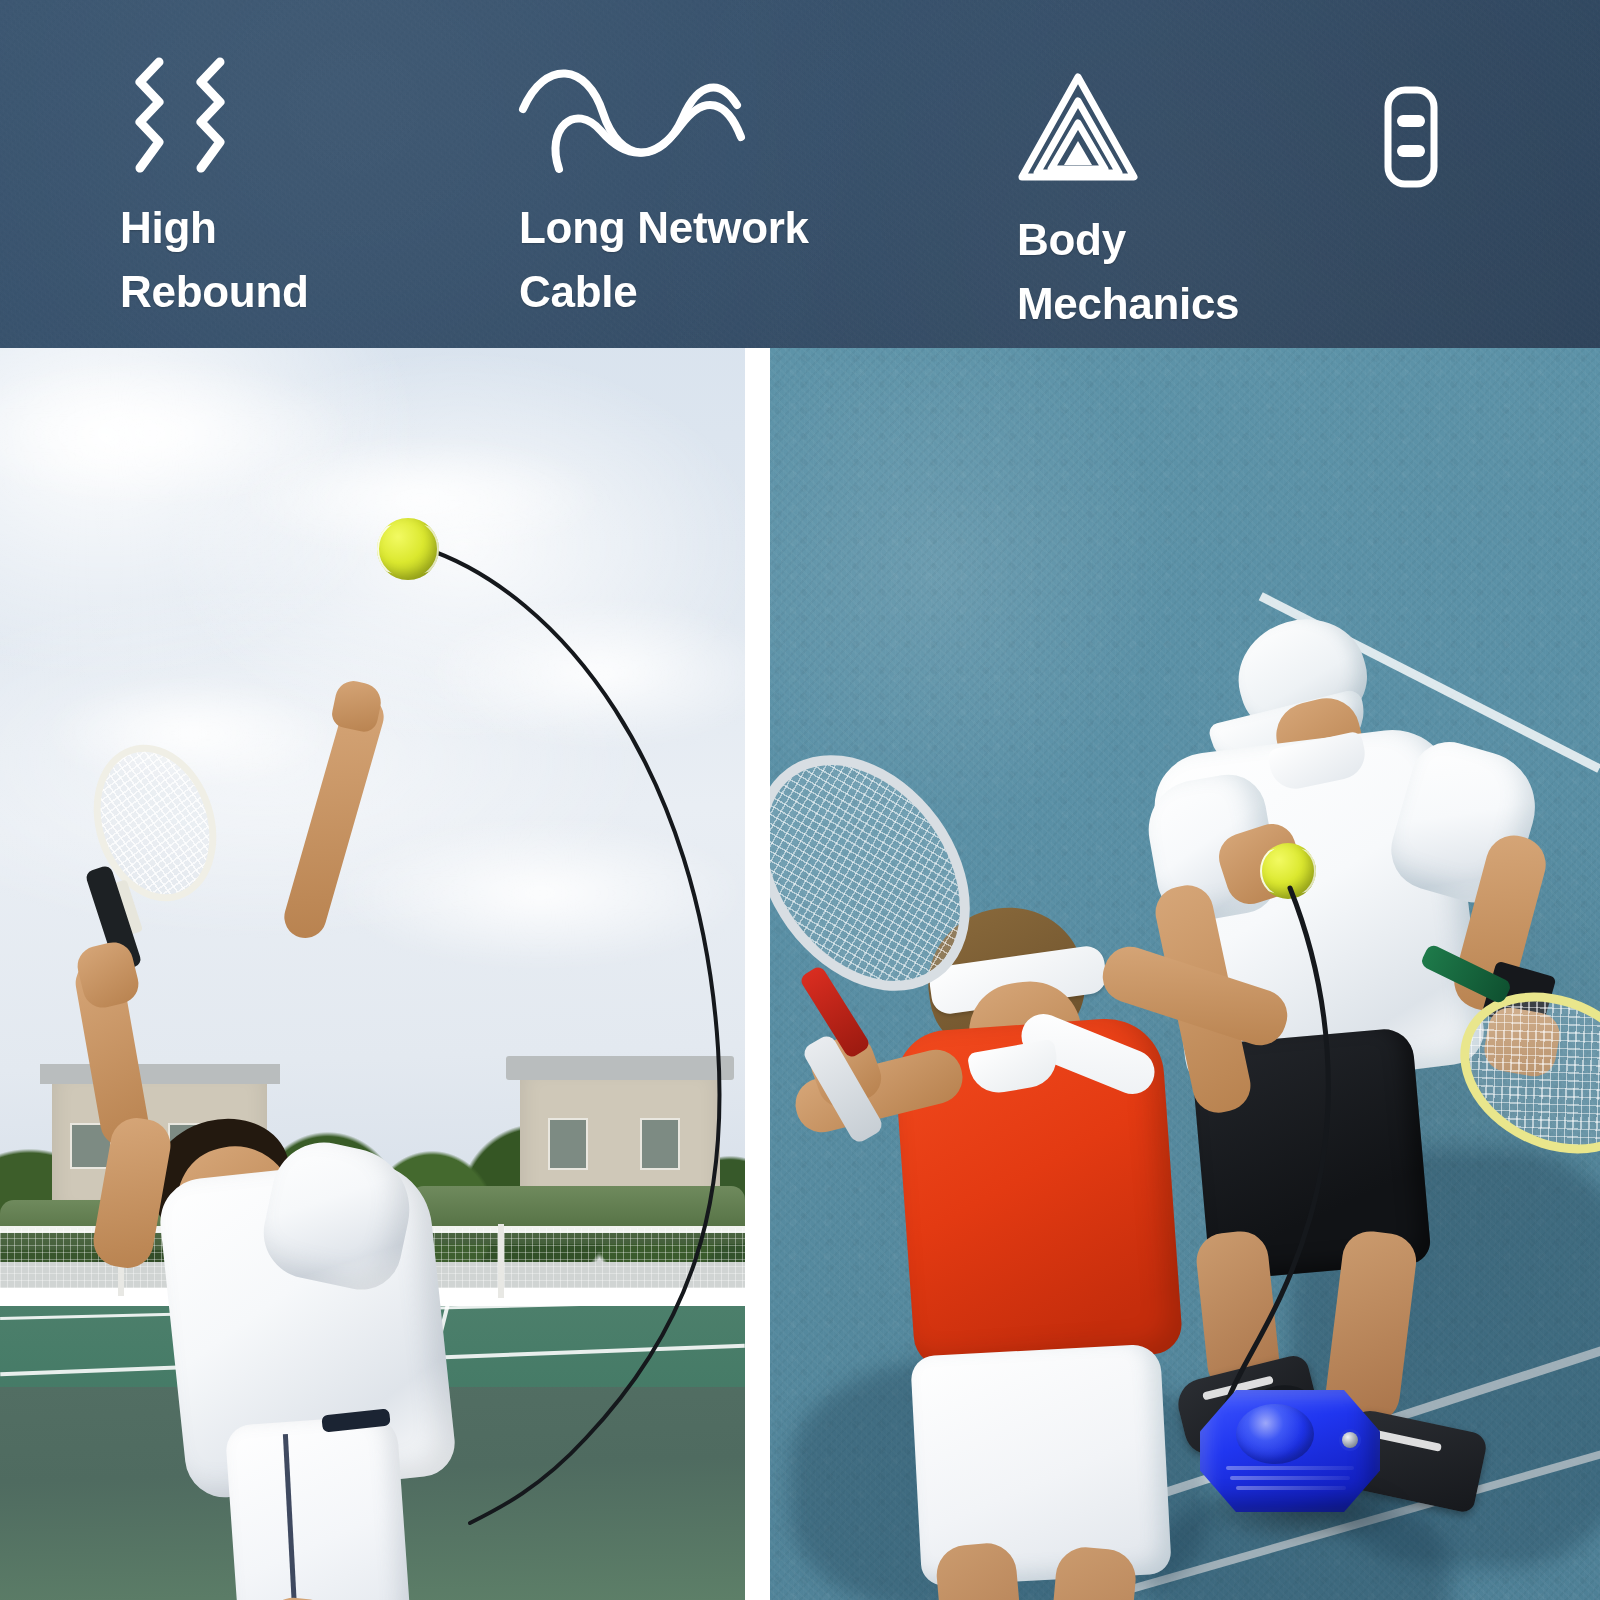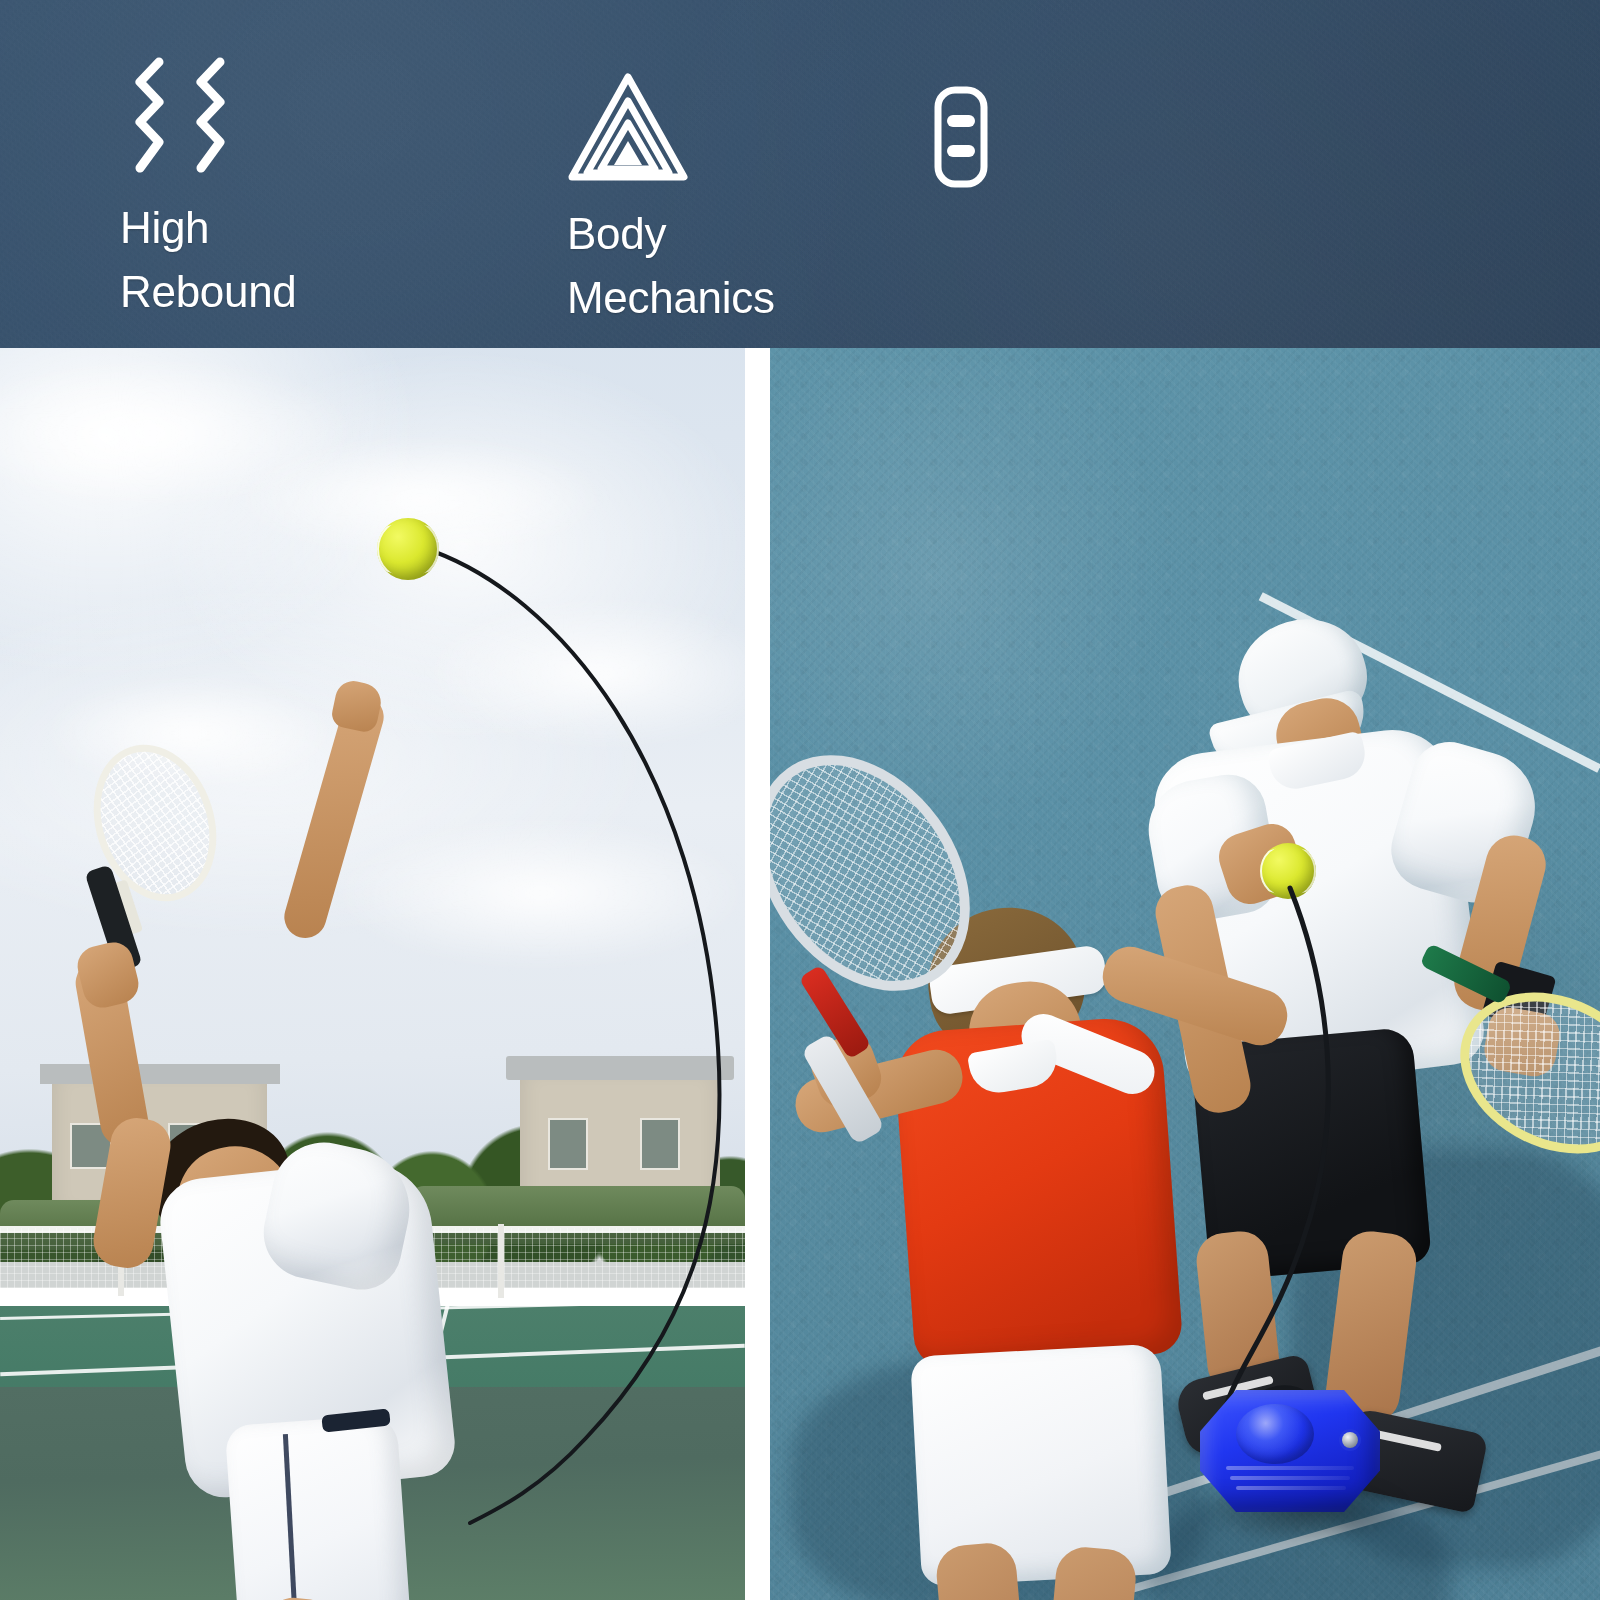"High" .f-label { font-weight: normal -> bold }
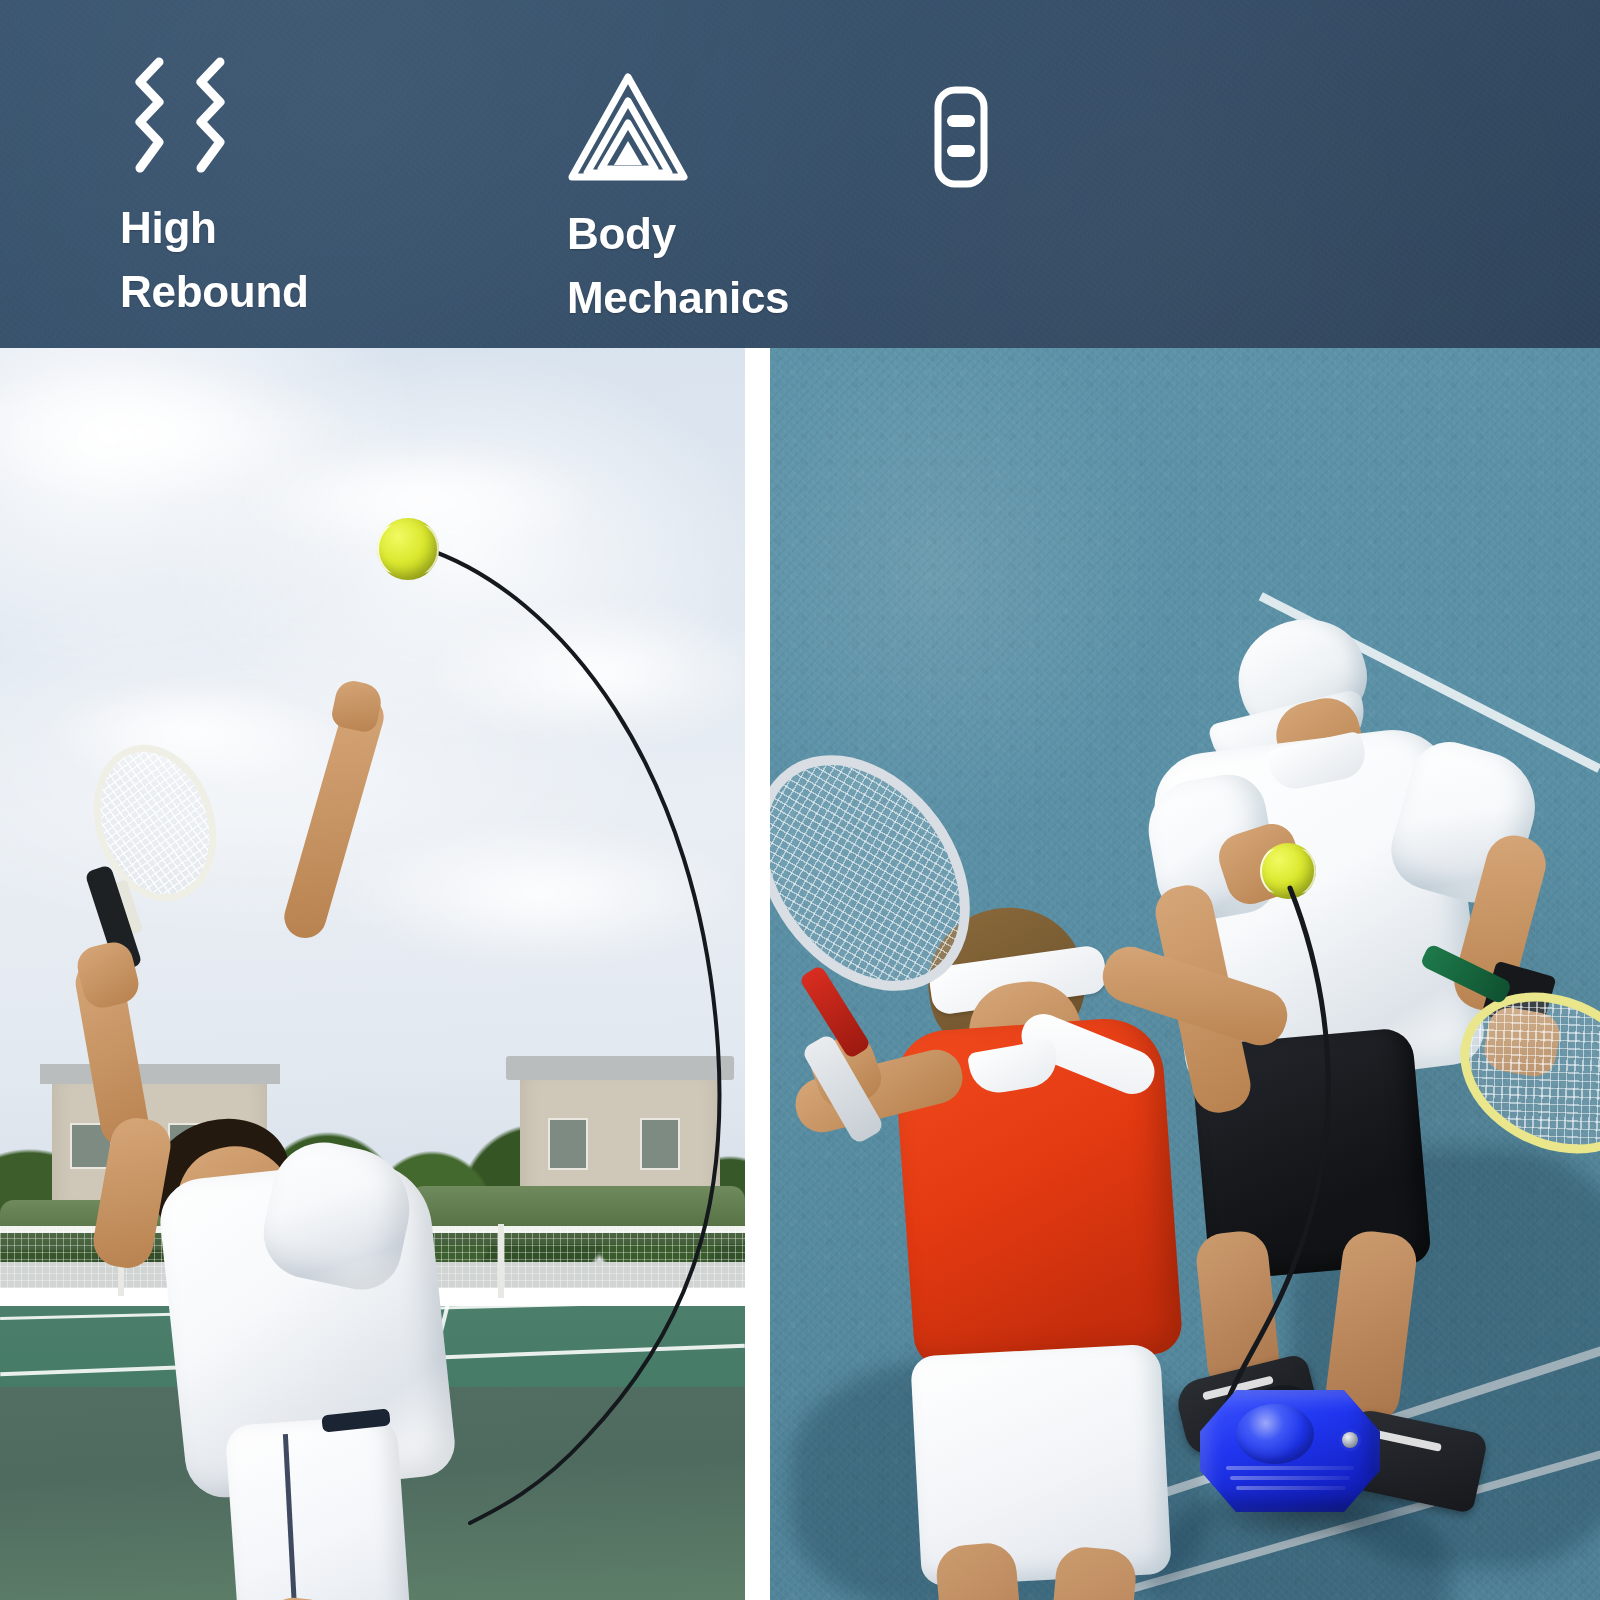"Long Network" div.feature { html: none -> <div> <div> <svg> <g> <path></path> <path></path> </g> </svg> </div> <div>Long Network Cable</div> </div> }
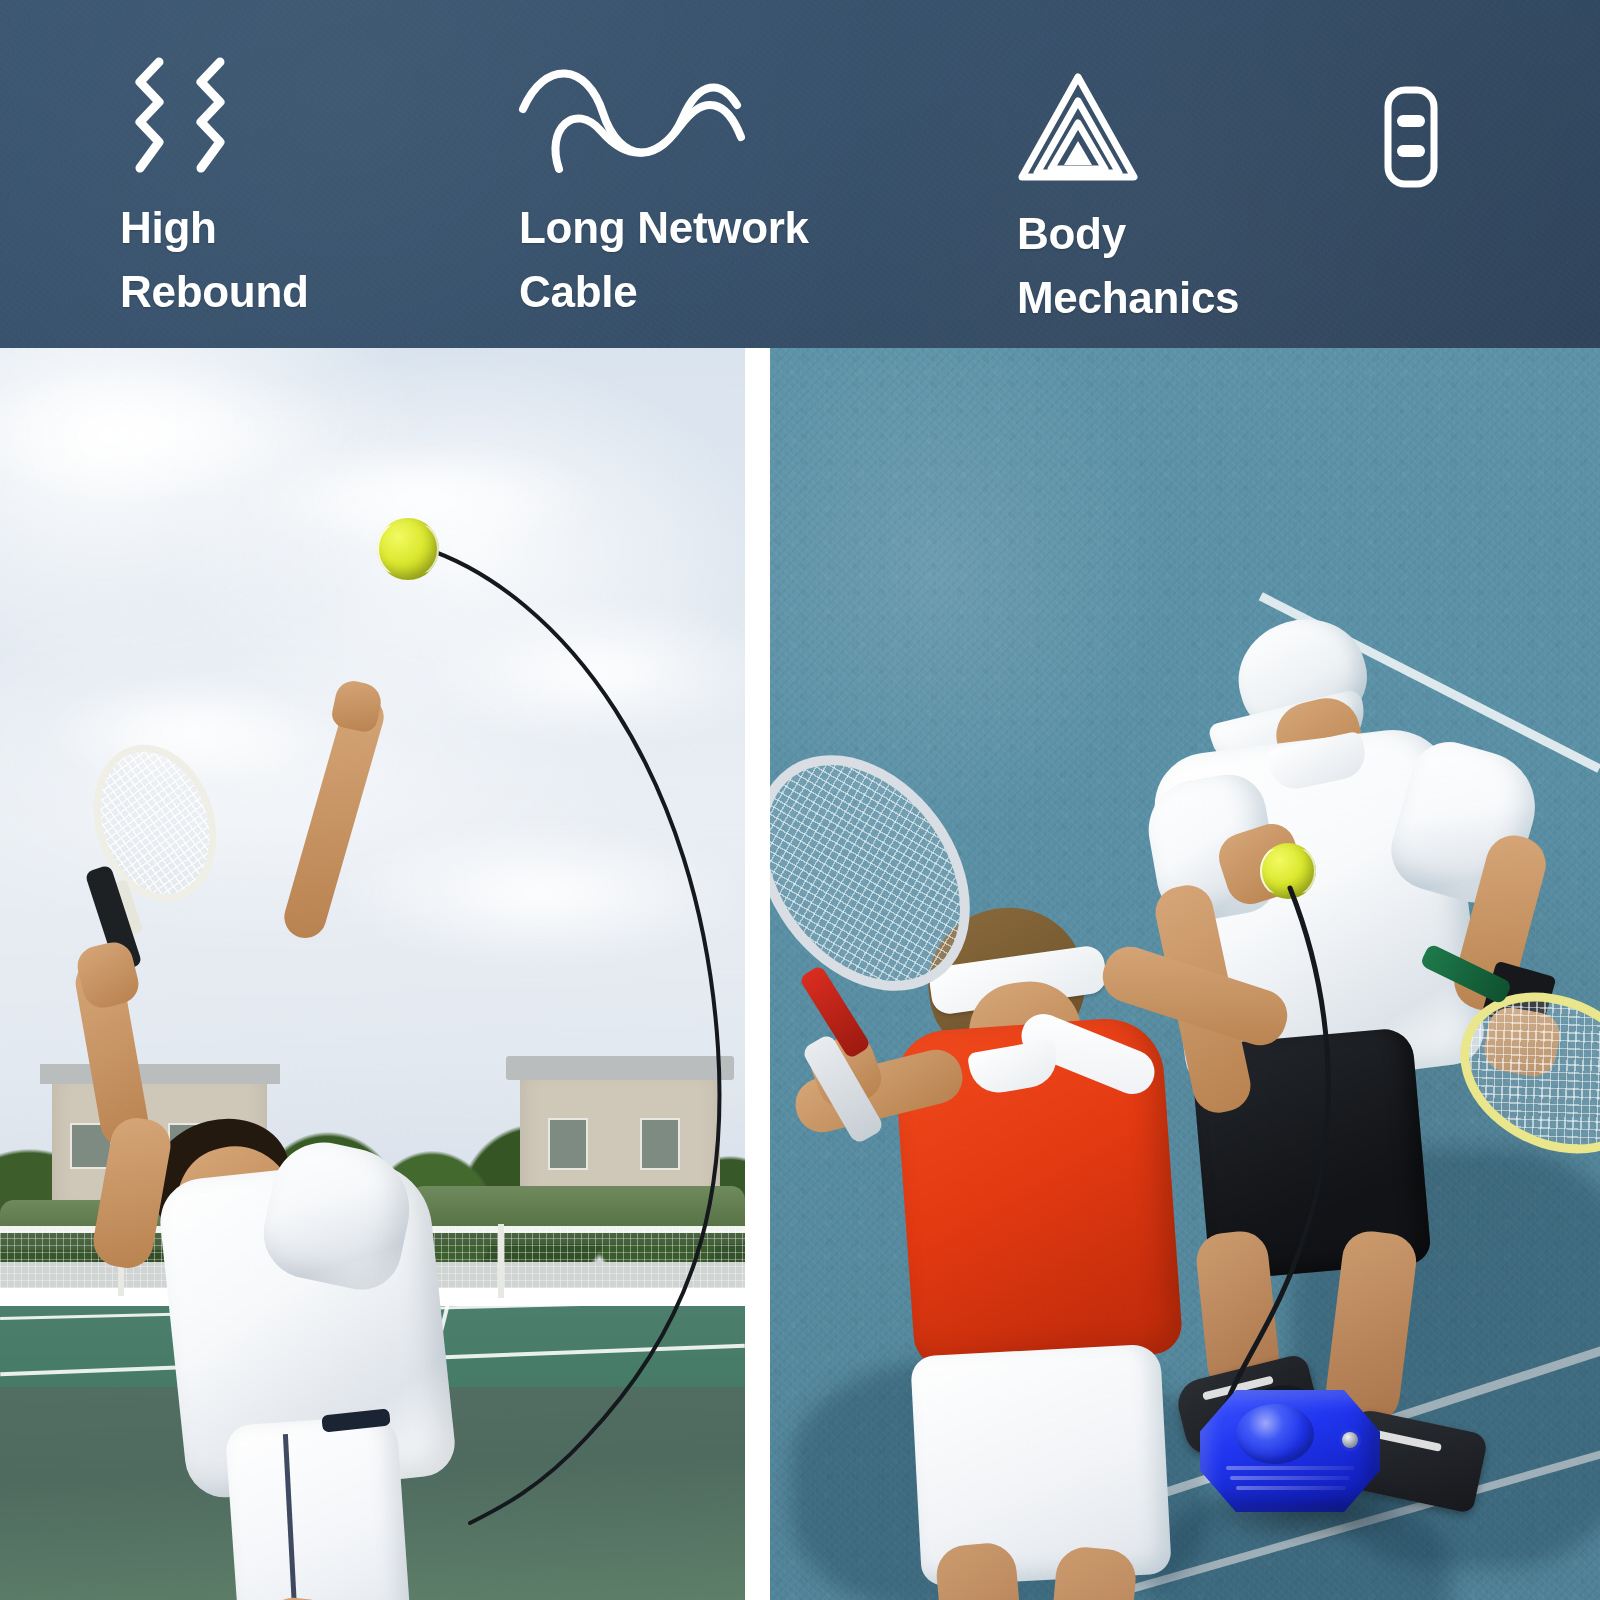"Body" .f2 .f-label { top: 202px -> 208px }
